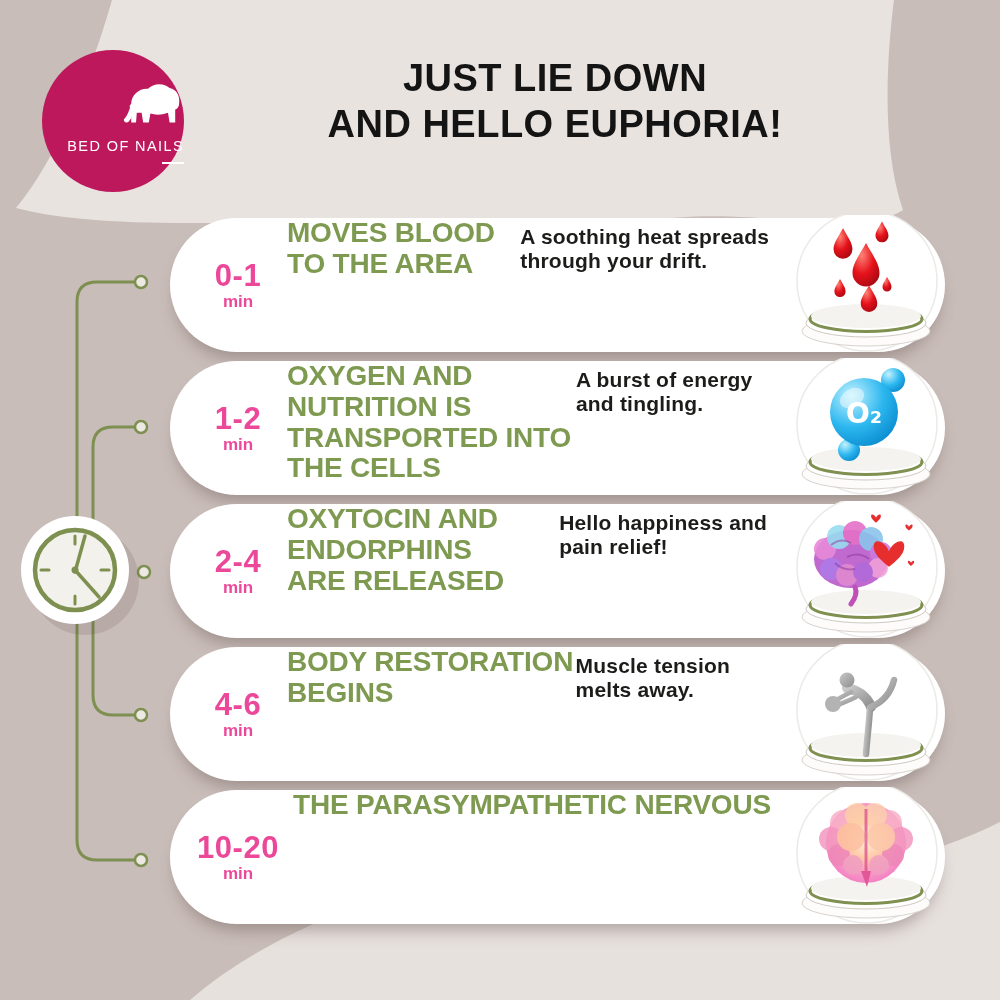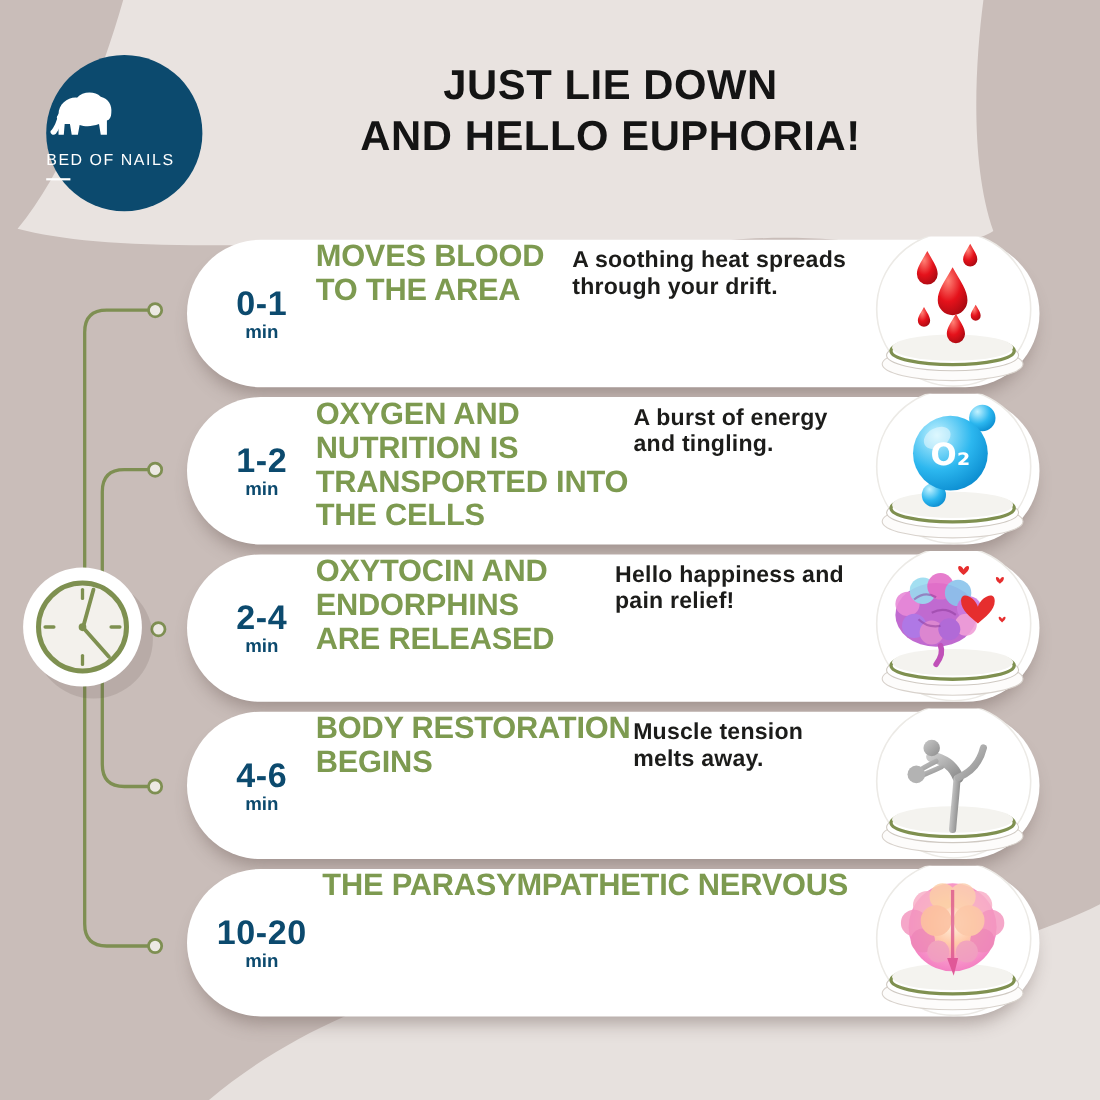"BED OF NAILS" .logo { align-items: flex-start -> flex-end; background: #0c4a6e -> #be185d }
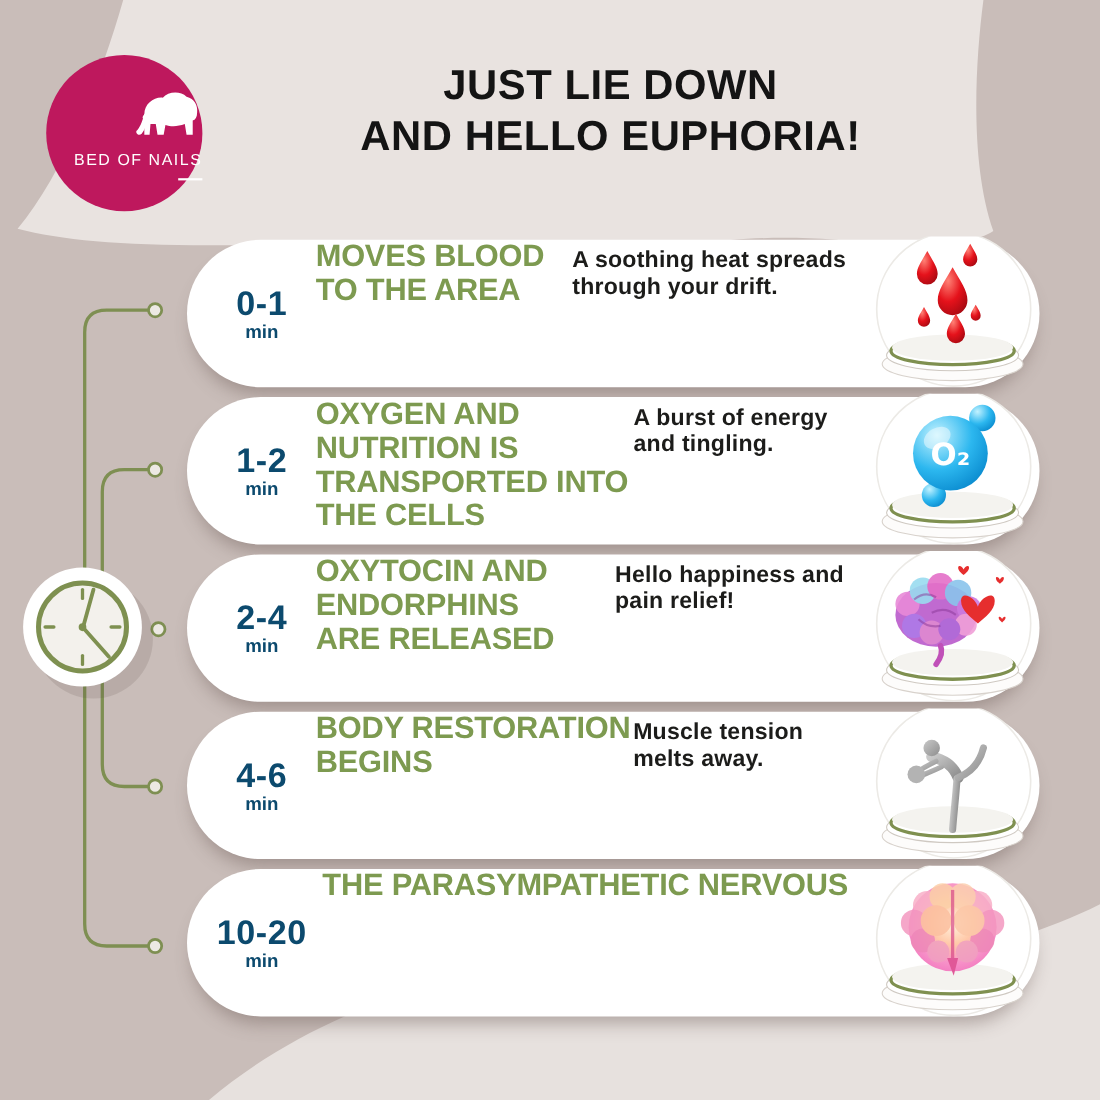"0-1" .card .time { color: #0c4a6e -> #ec4899 }
